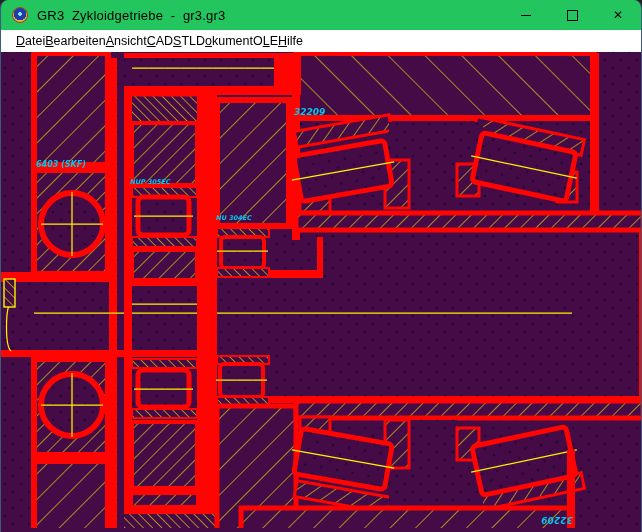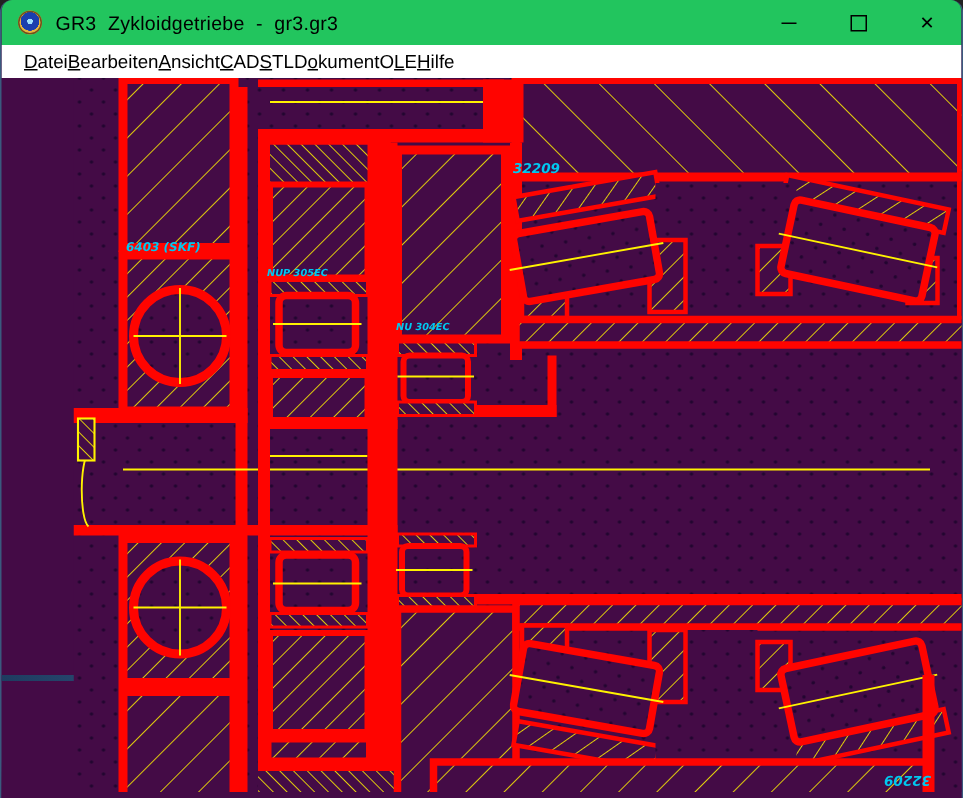"32209" #canvas-wrap { margin-left: 48px -> none }
